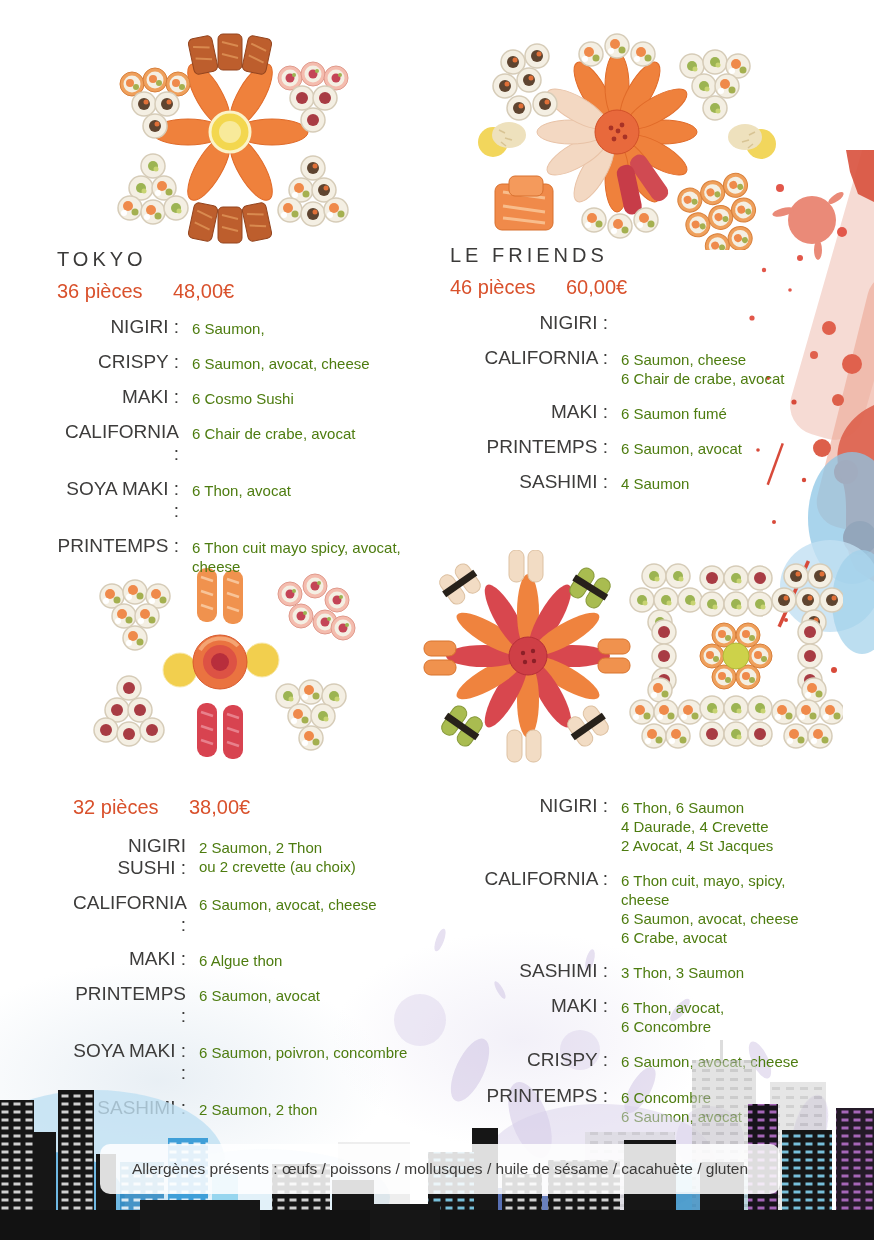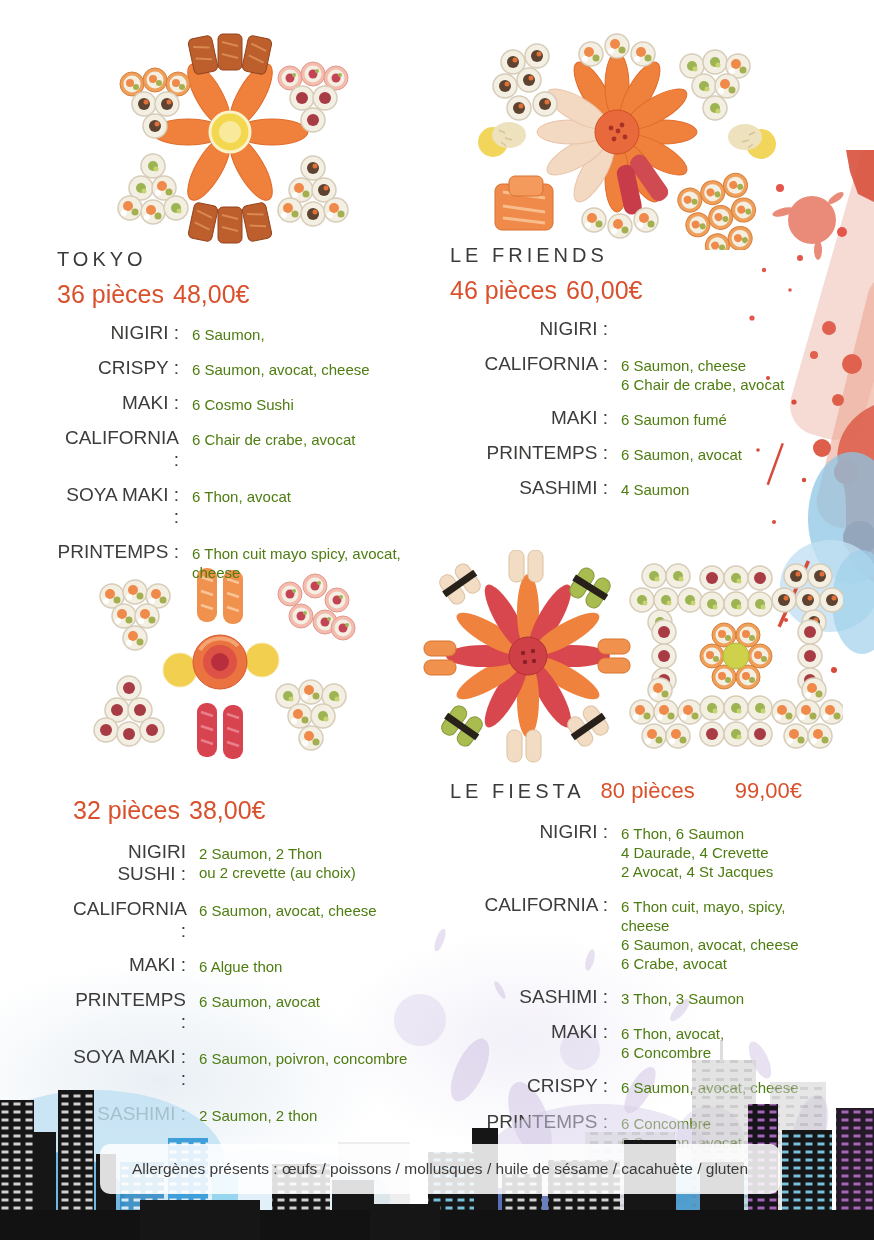"36 pièces 48,00€" .pp { font-size: 25px -> 20px }
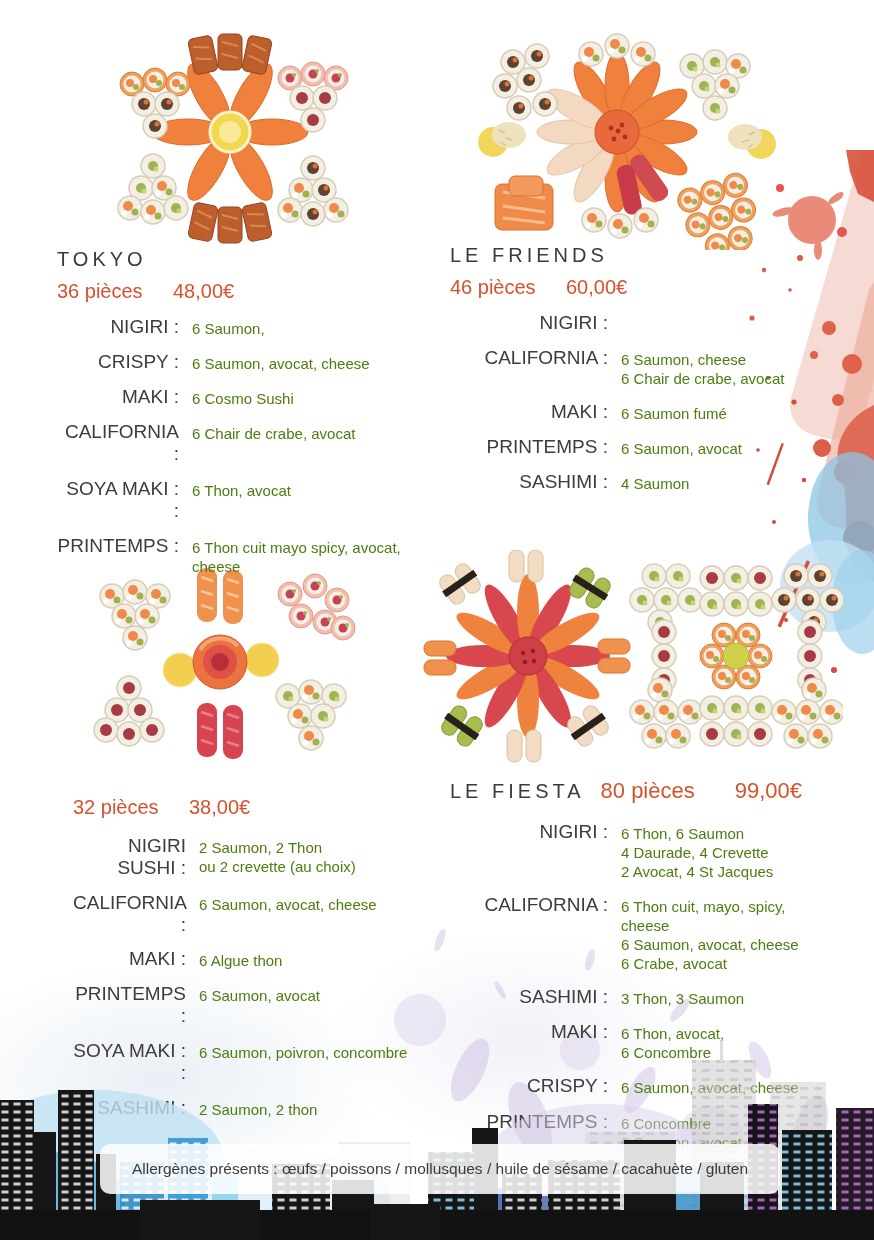"LE FIESTA" div.fiesta-head { html: <div> <span>LE FIESTA</span> <span>80 pièces</span> <span>99,00€</span> </div> -> none }
